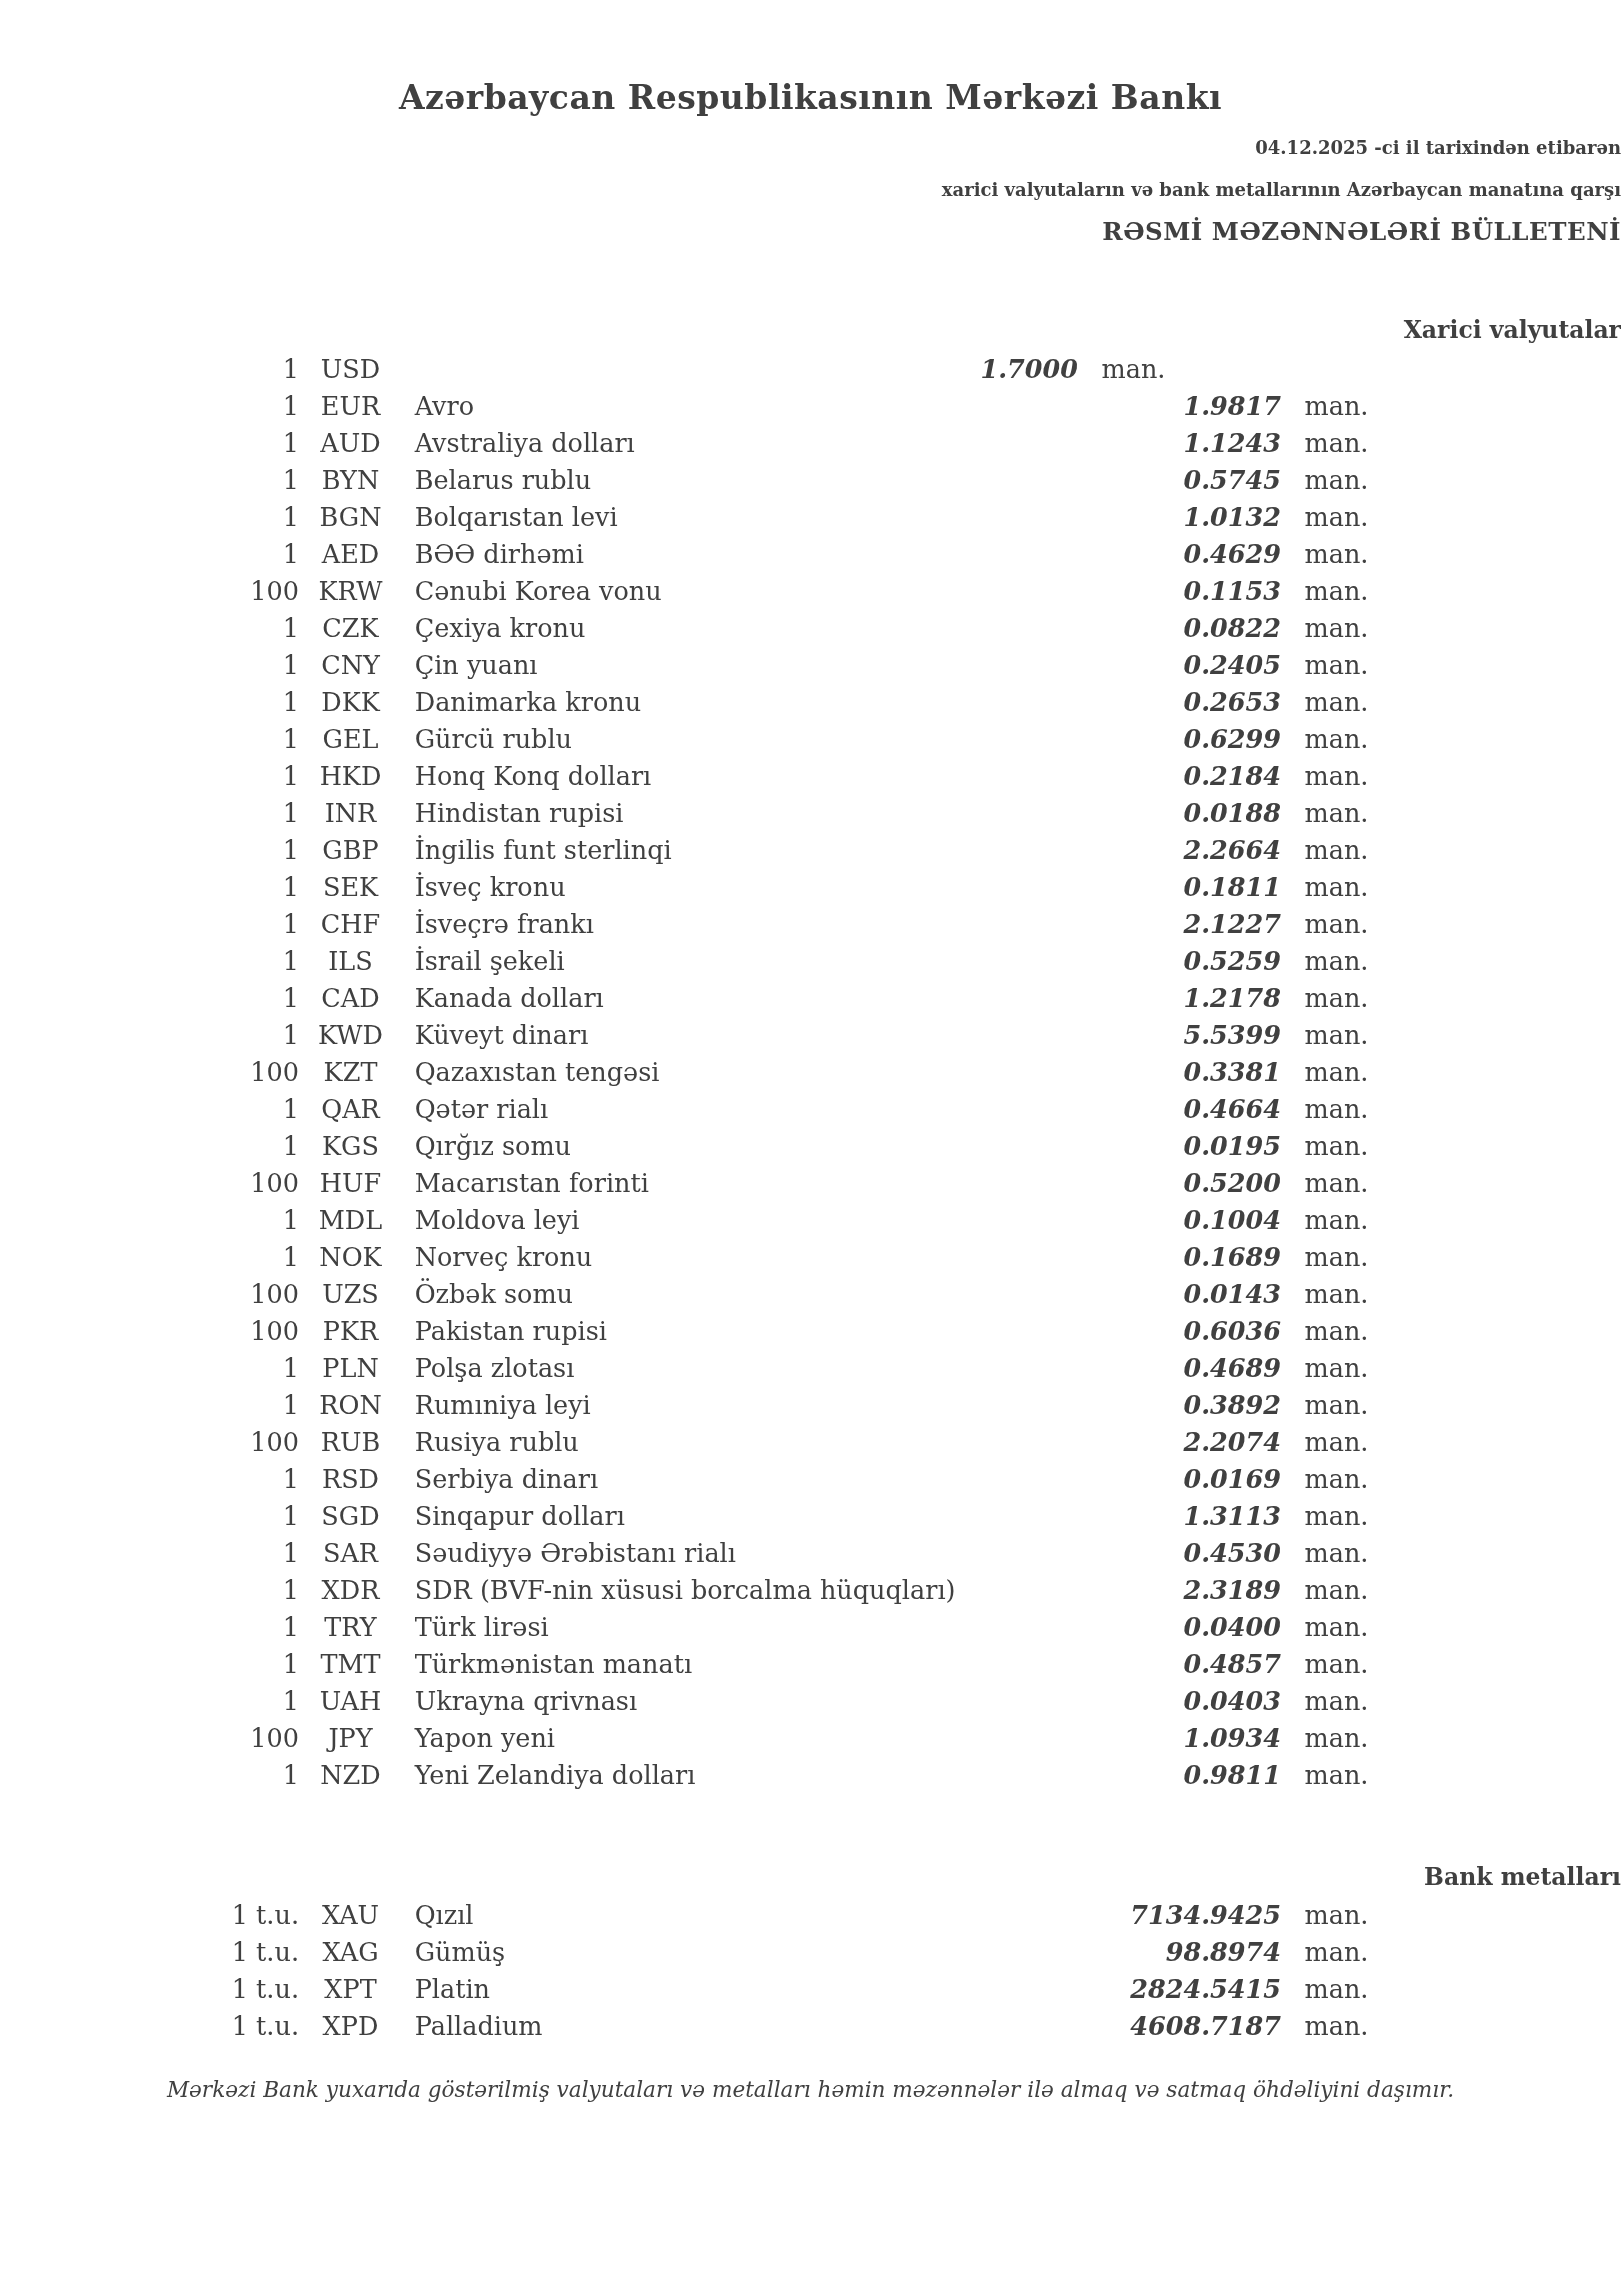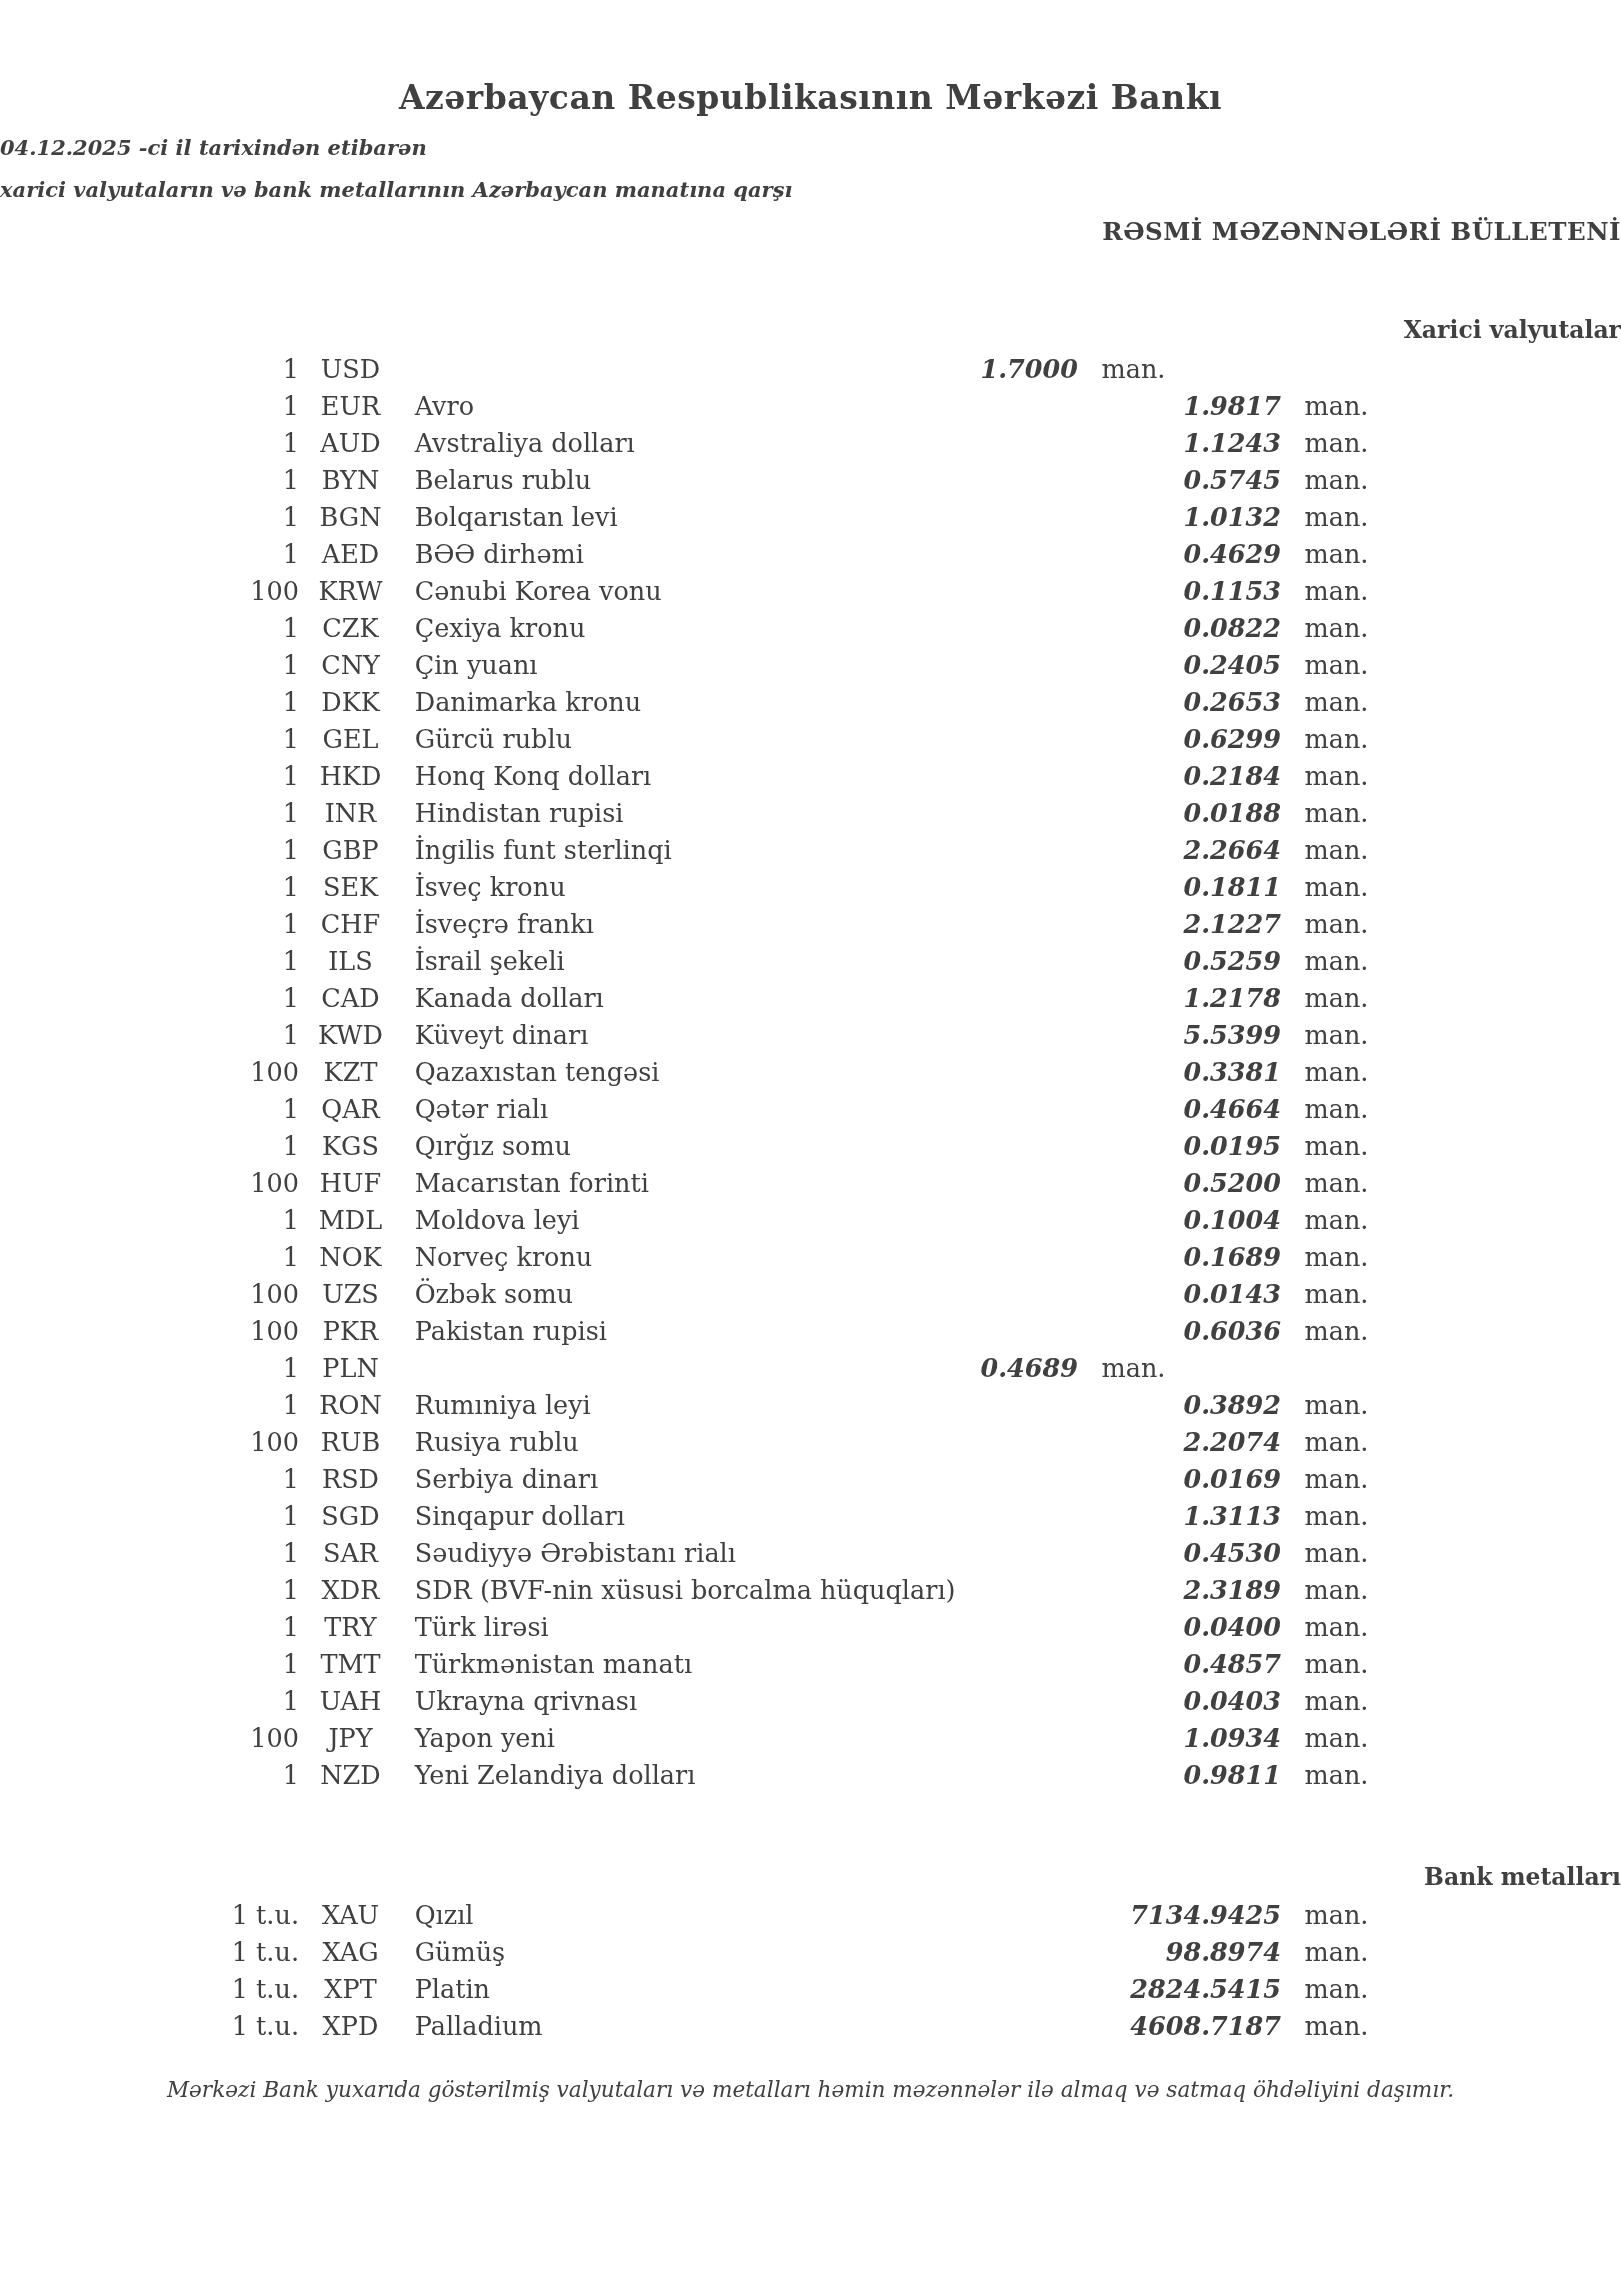"04.12.2025 -ci il tarixindən etibarən" .hline { font-size: 21px -> 18px; font-style: italic -> none; text-align: left -> right }
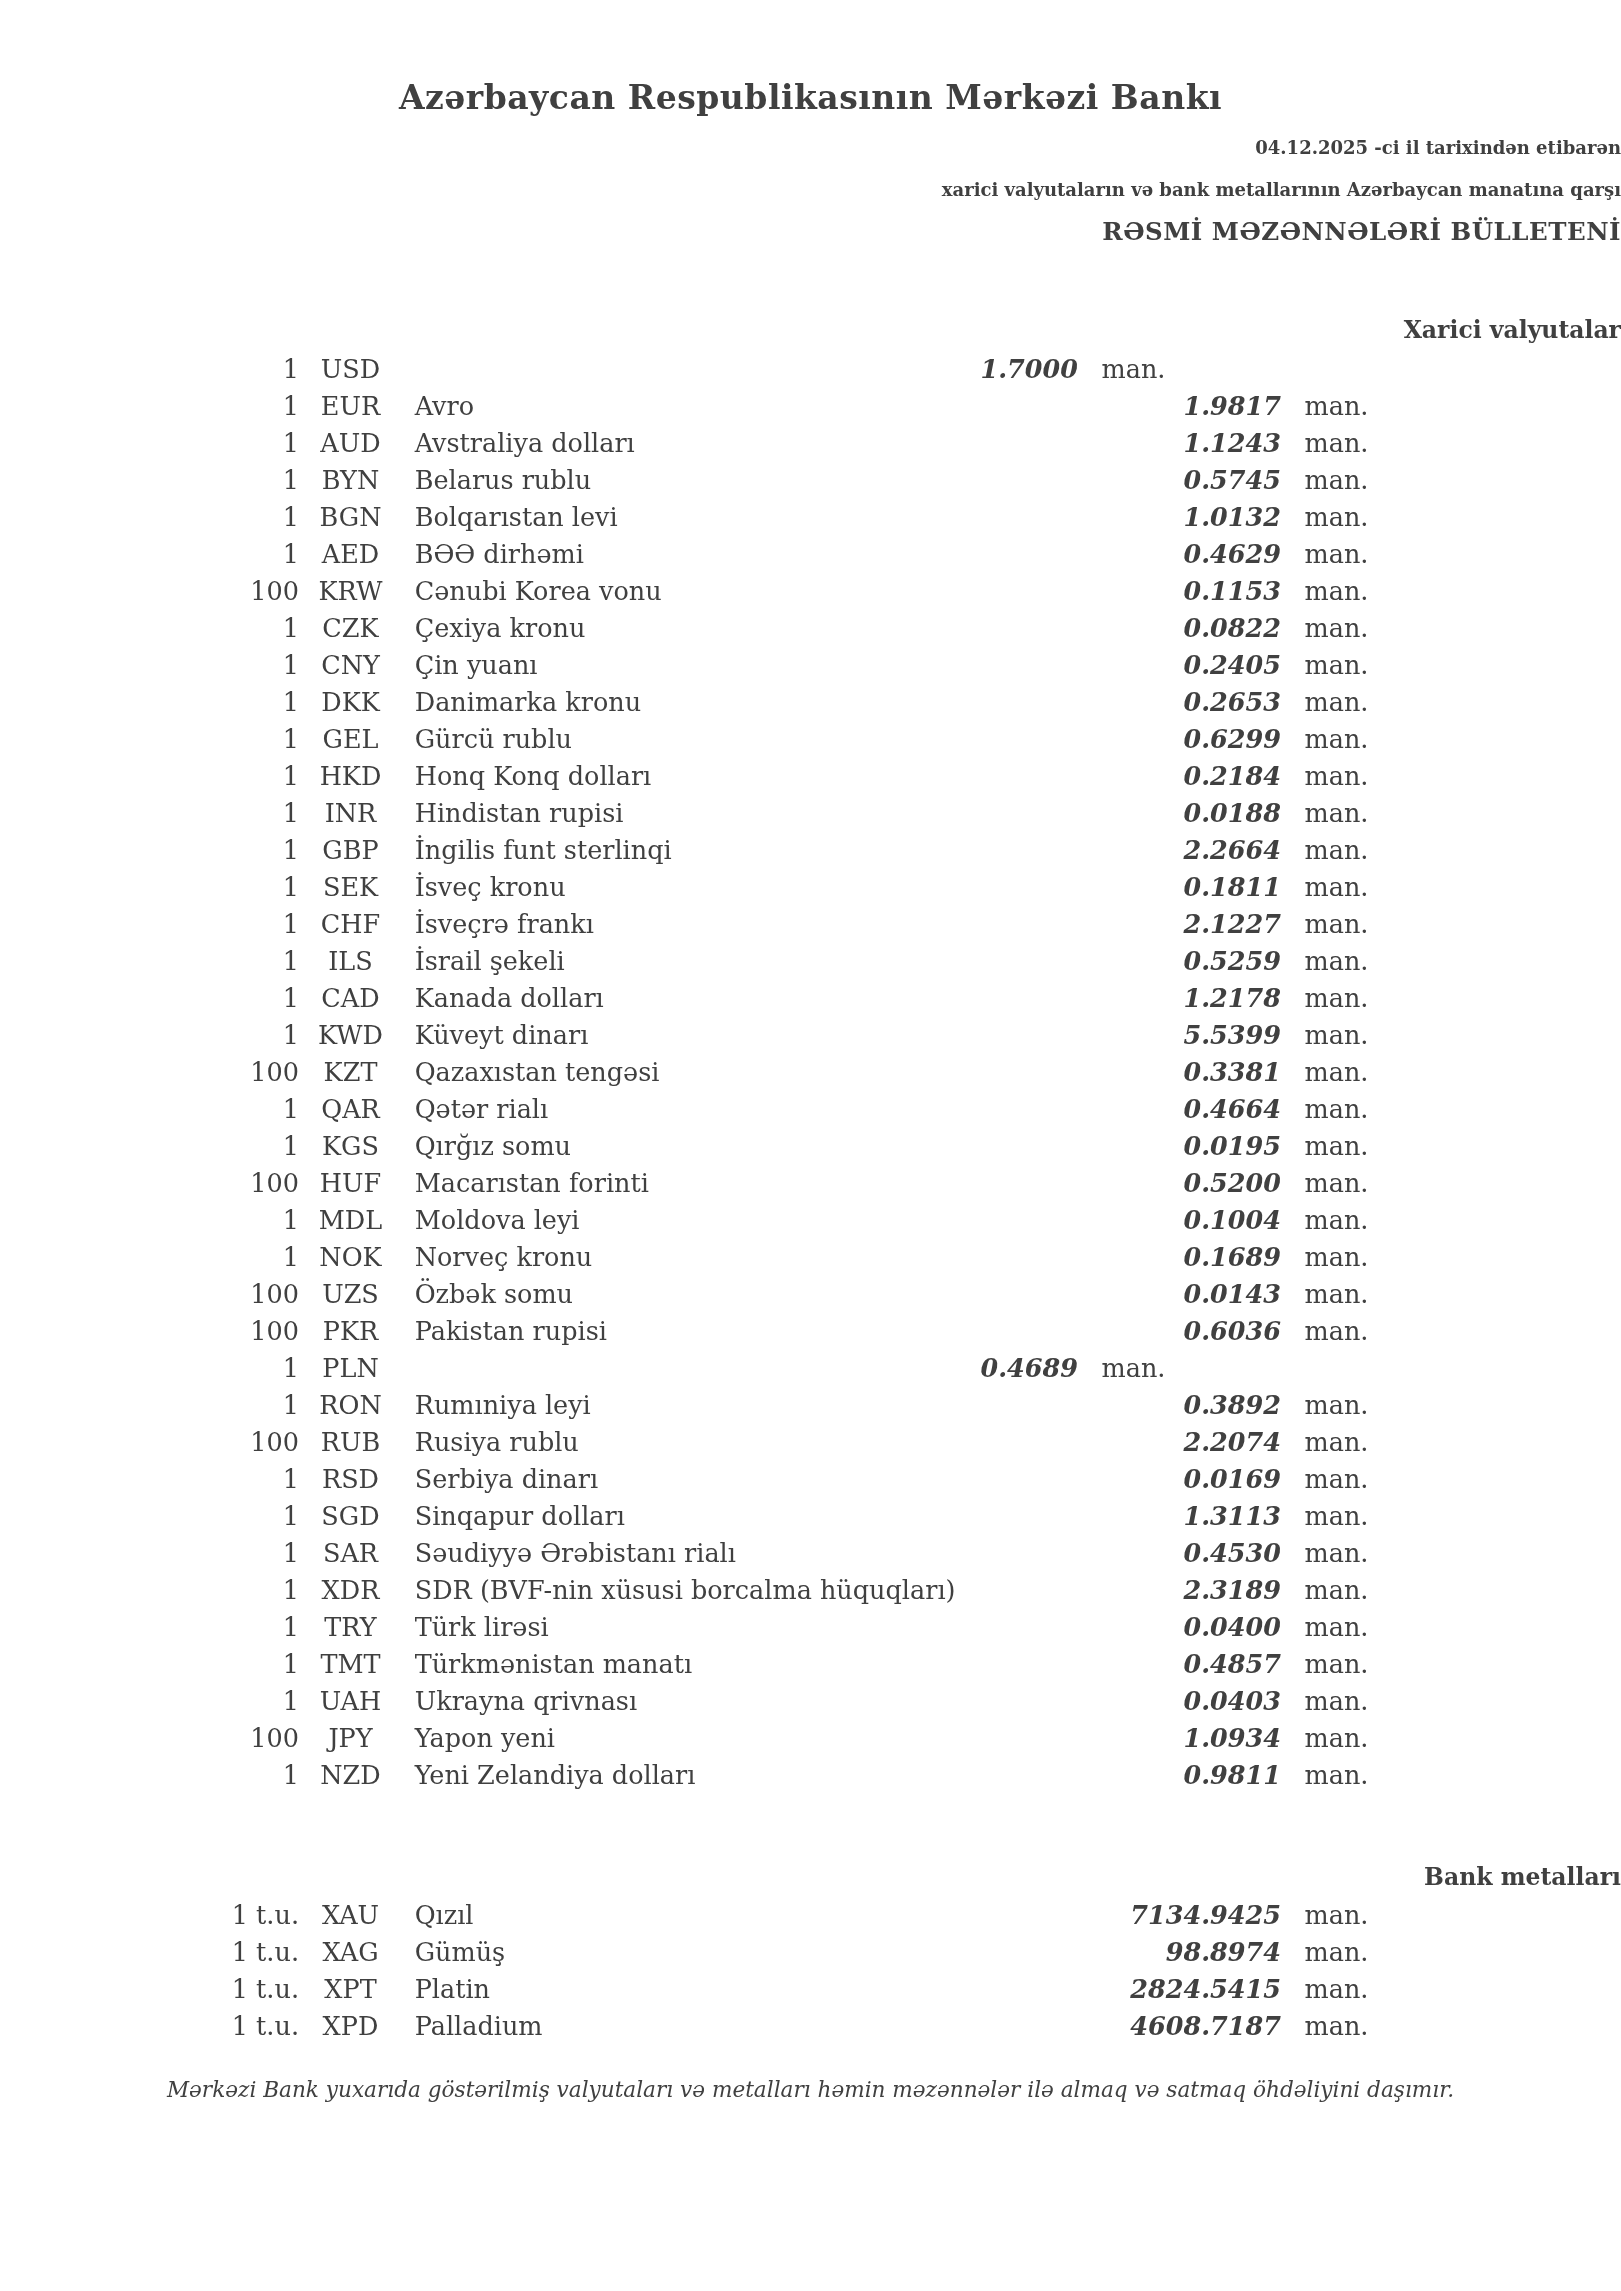"Polşa zlotası" span.name { html: none -> <span>Polşa zlotası</span> }
